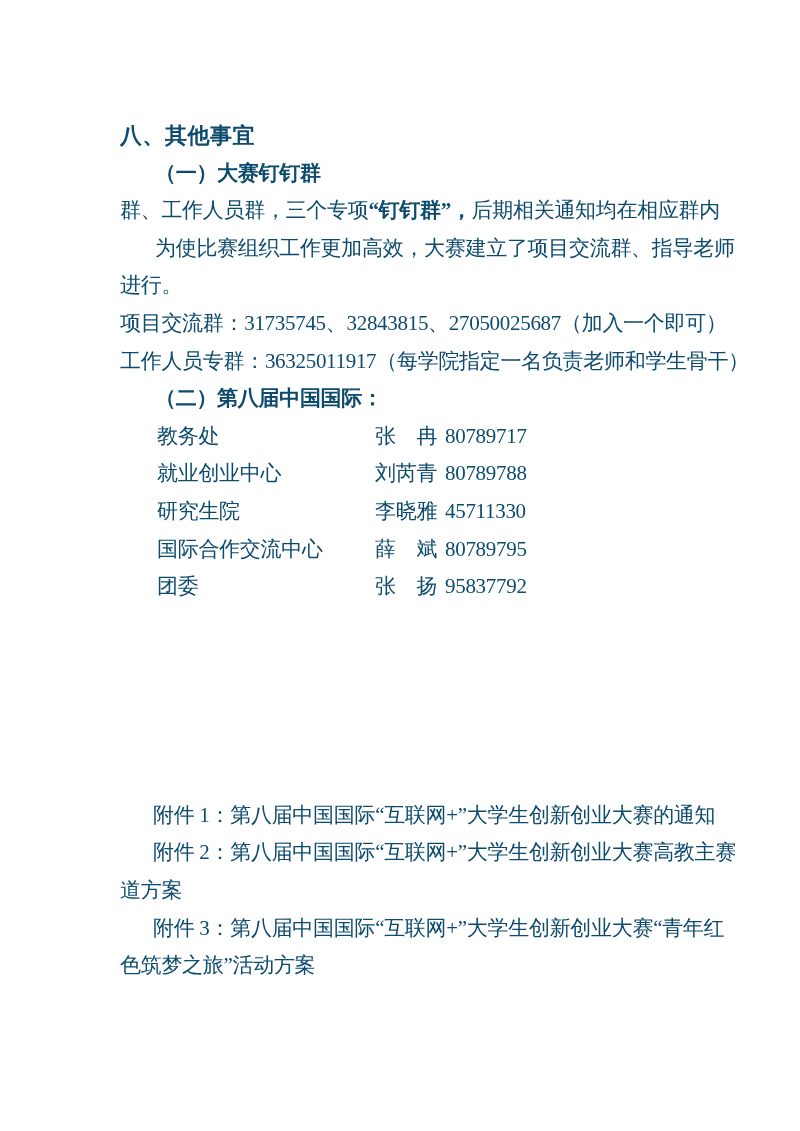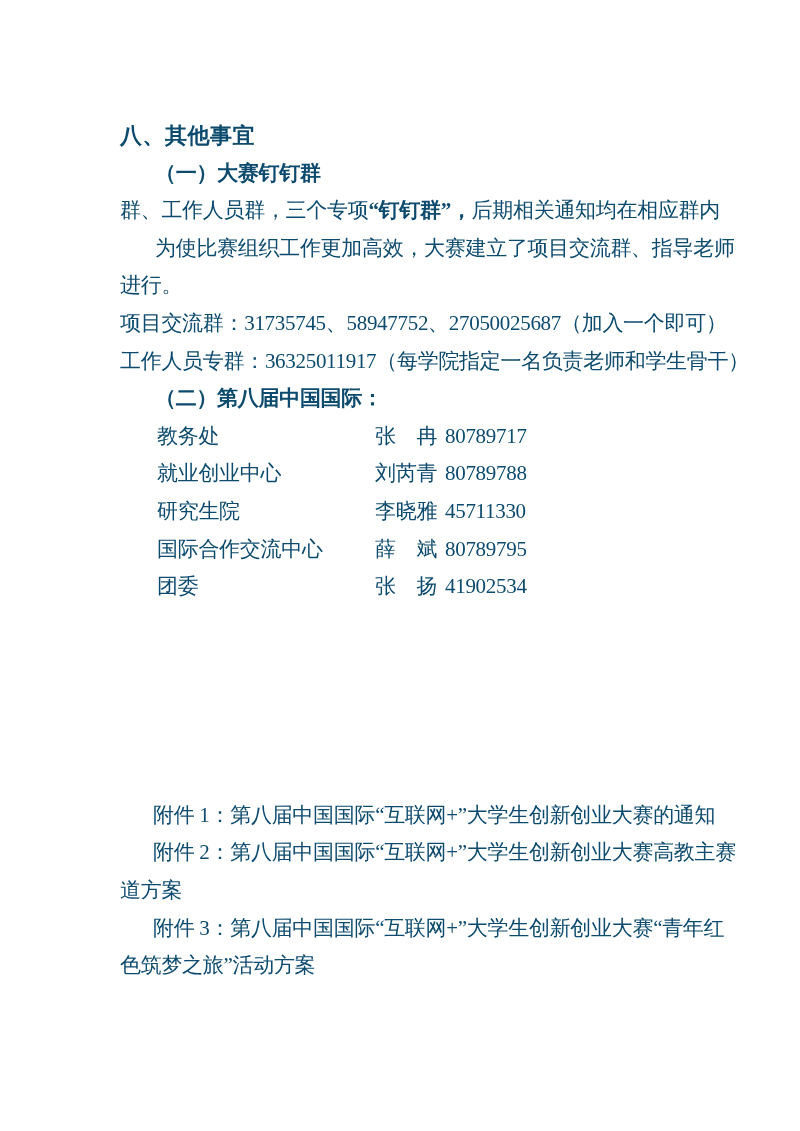"项目交流群：31735745、58947752、27050025687（加入一个" div.ln { text: 58947752 -> 32843815 }
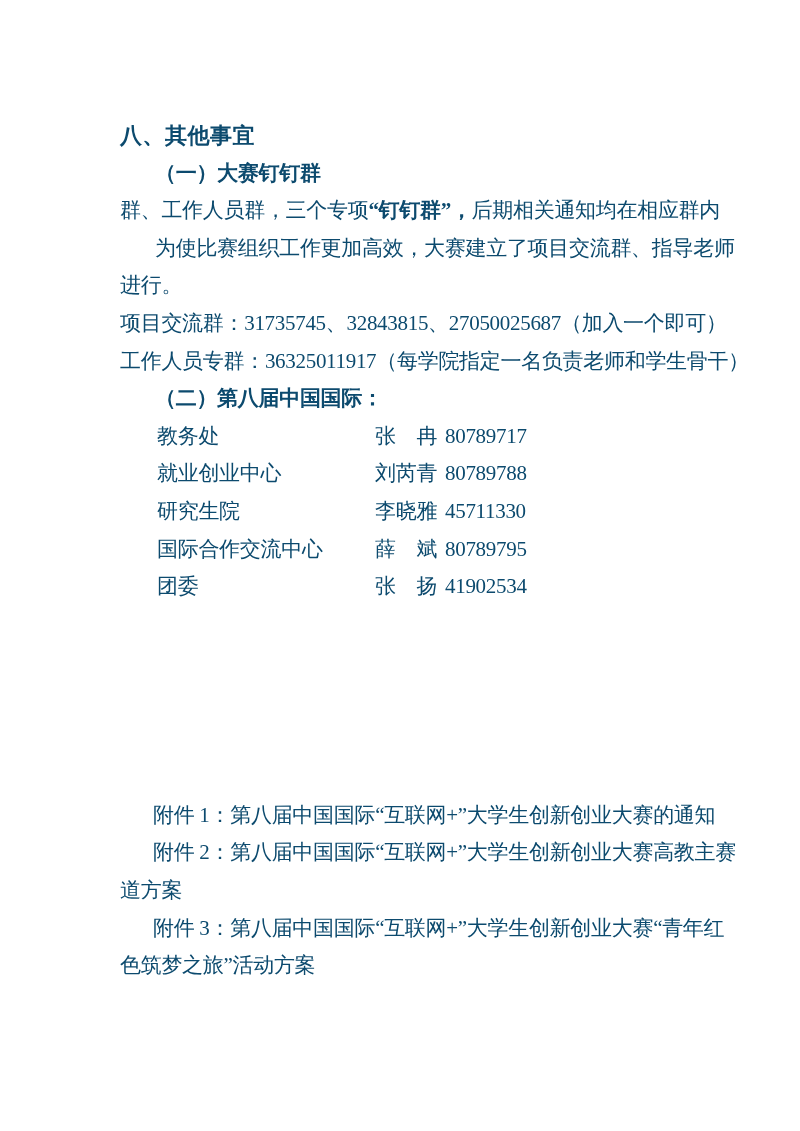"41902534" span.contact-phone { text: 41902534 -> 95837792 }
